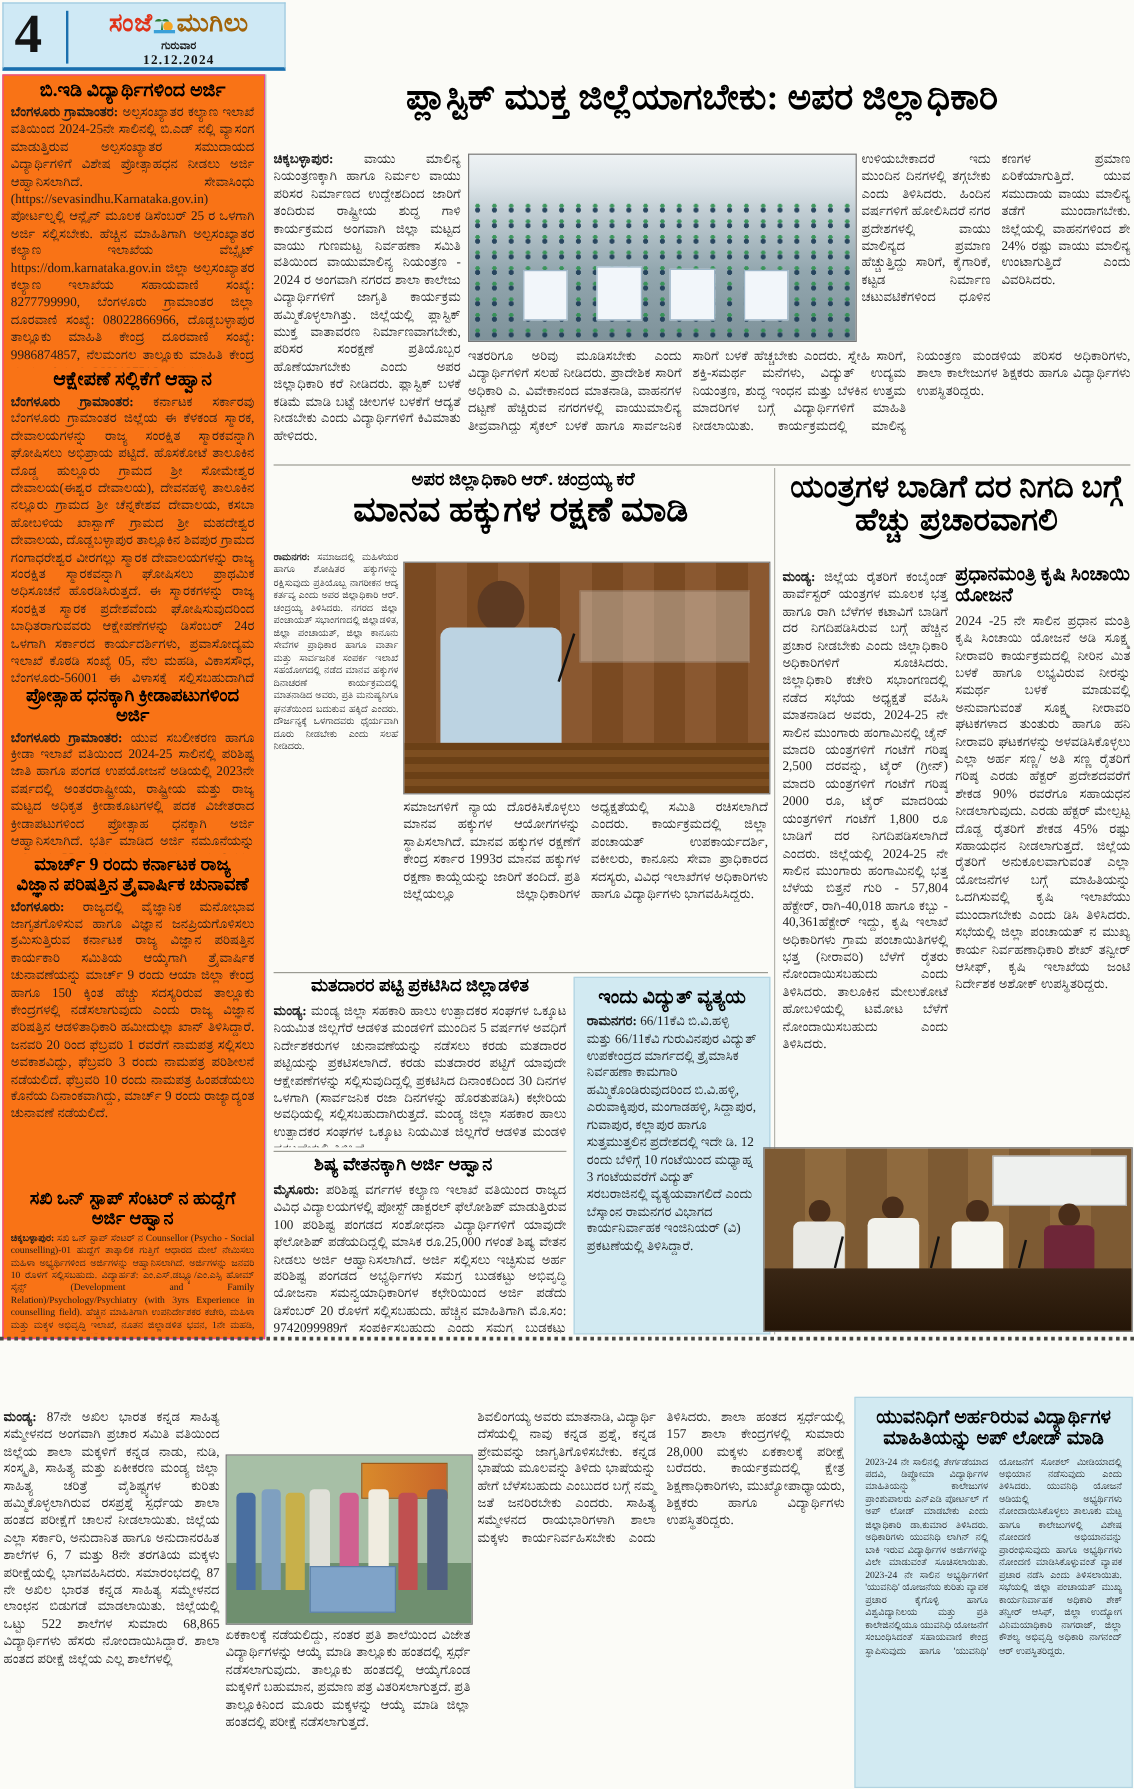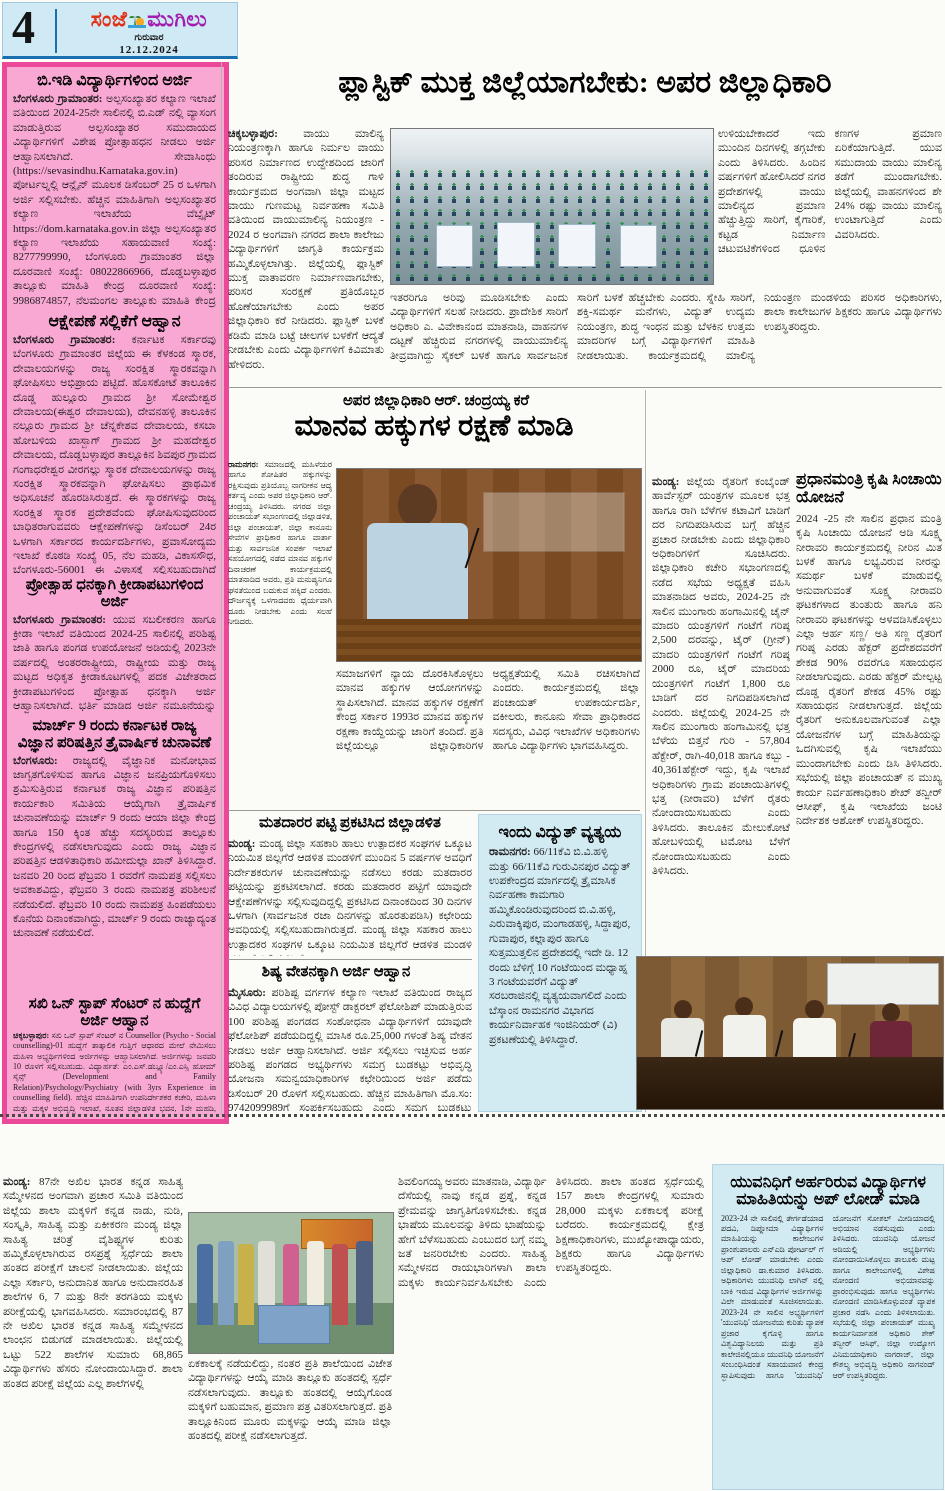"ಮುಗಿಲು" .mast-green { color: #a21caf -> #a16207 }
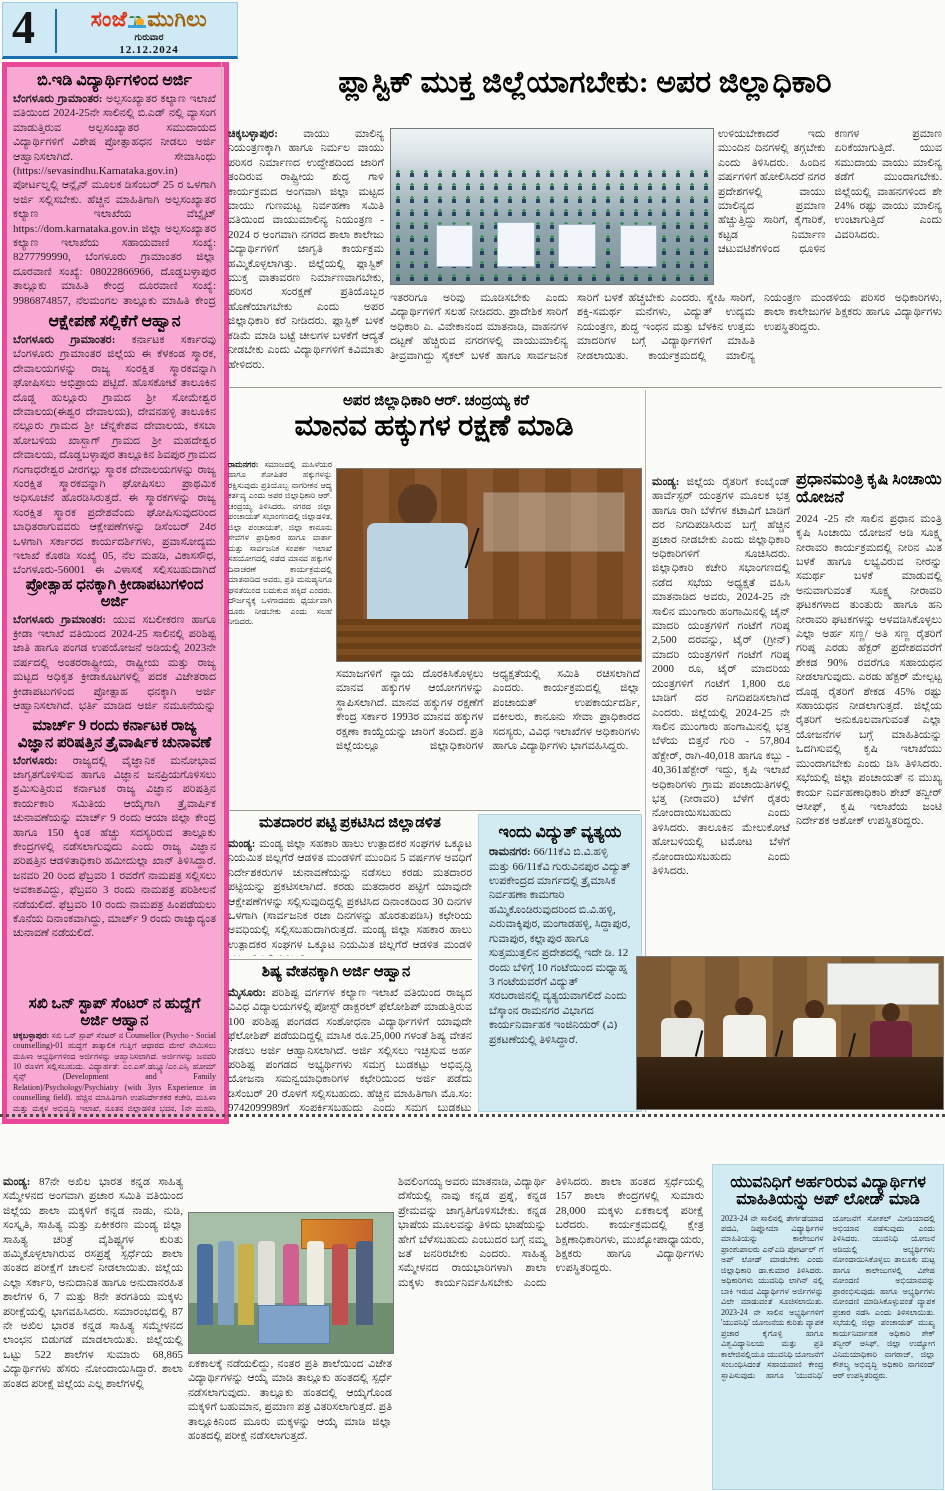"ಬಿ.ಇಡಿ ವಿದ್ಯಾರ್ಥಿಗಳಿಂದ ಅರ್ಜಿ" .greencol { background: #f9a8d4 -> #f97316; border: 5px solid #ec4899 -> 1px solid #ec4899 }
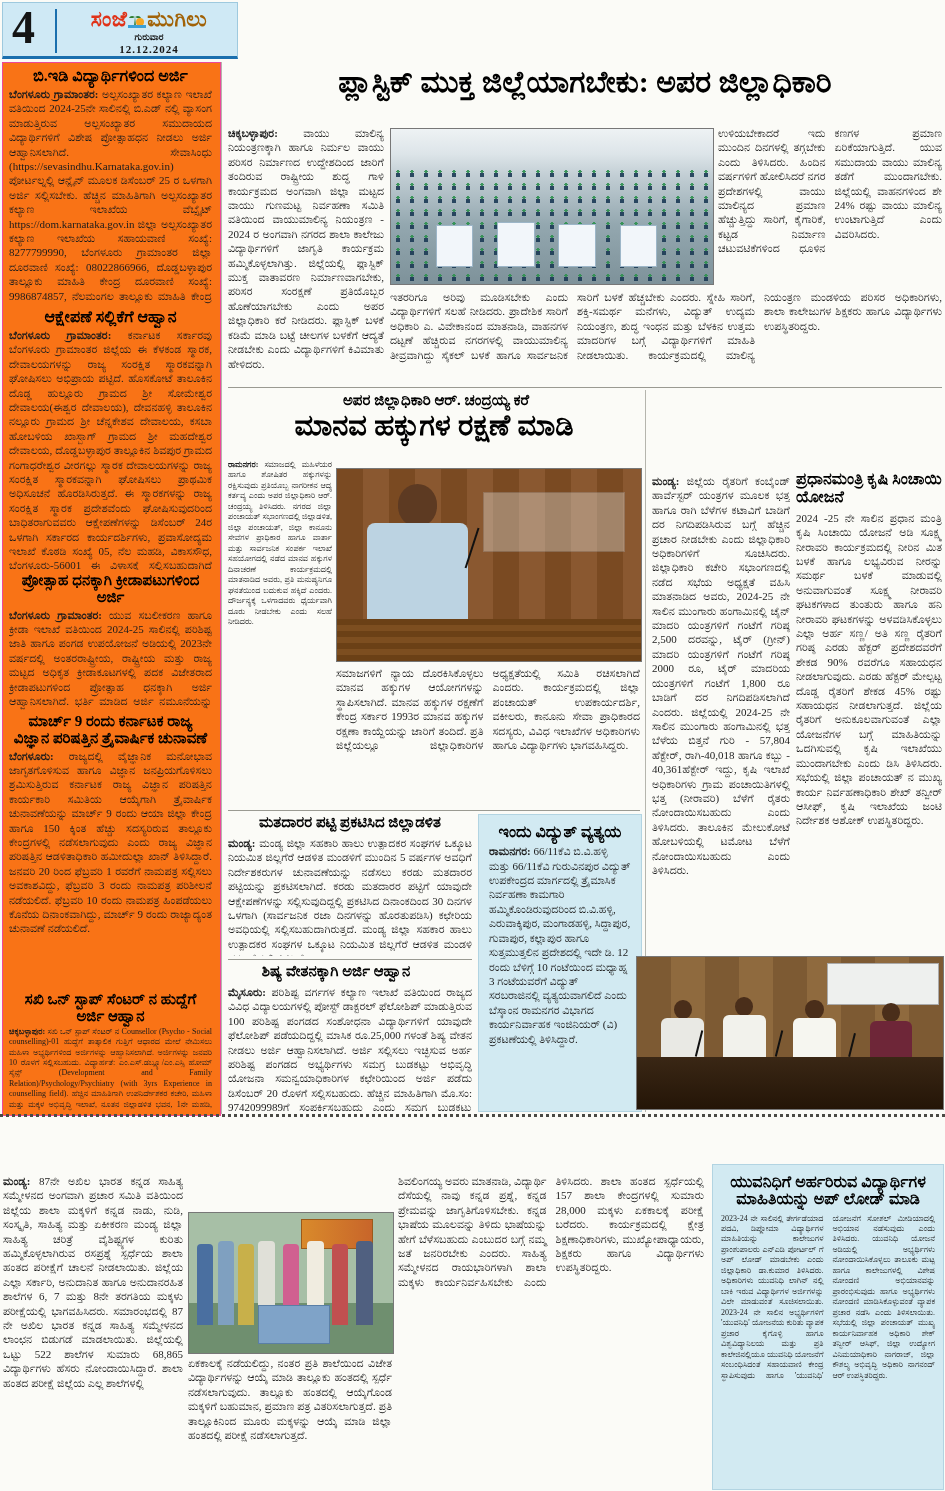"ಯಂತ್ರಗಳ ಬಾಡಿಗೆ ದರ ನಿಗದಿ ಬಗ್ಗೆ" div.abs { html: none -> <div>ಯಂತ್ರಗಳ ಬಾಡಿಗೆ ದರ ನಿಗದಿ ಬಗ್ಗೆ ಹೆಚ್ಚು ಪ್ರಚಾರವಾಗಲಿ</div> }
